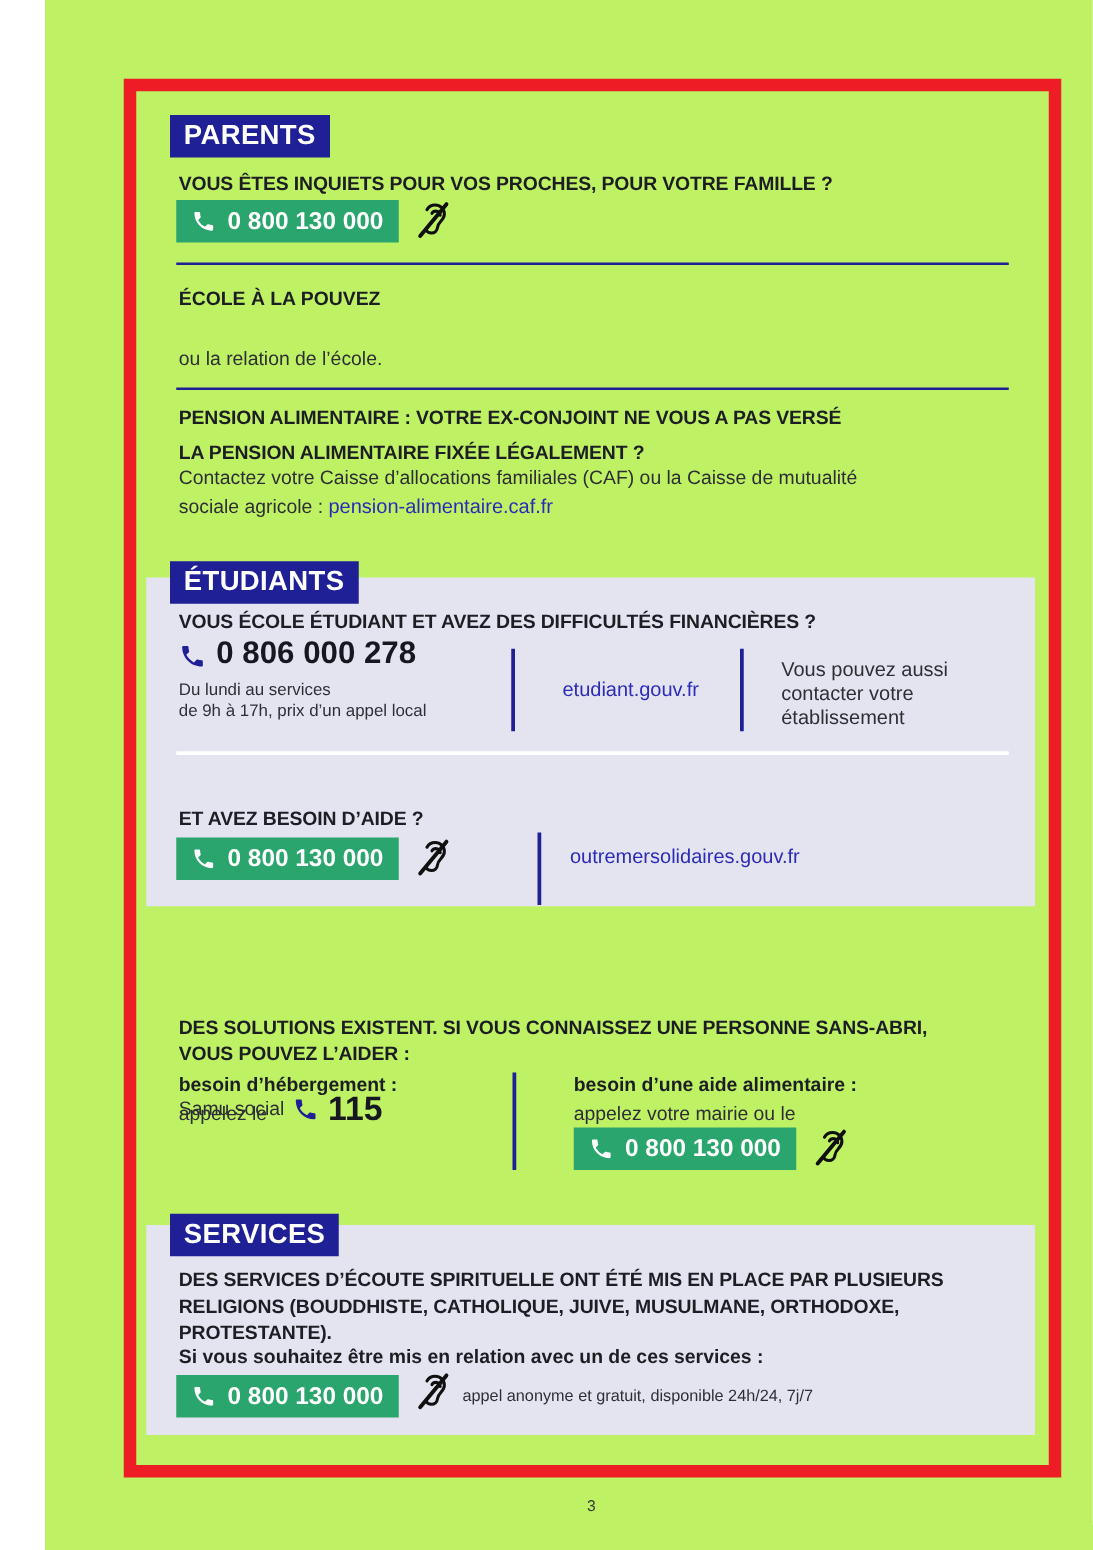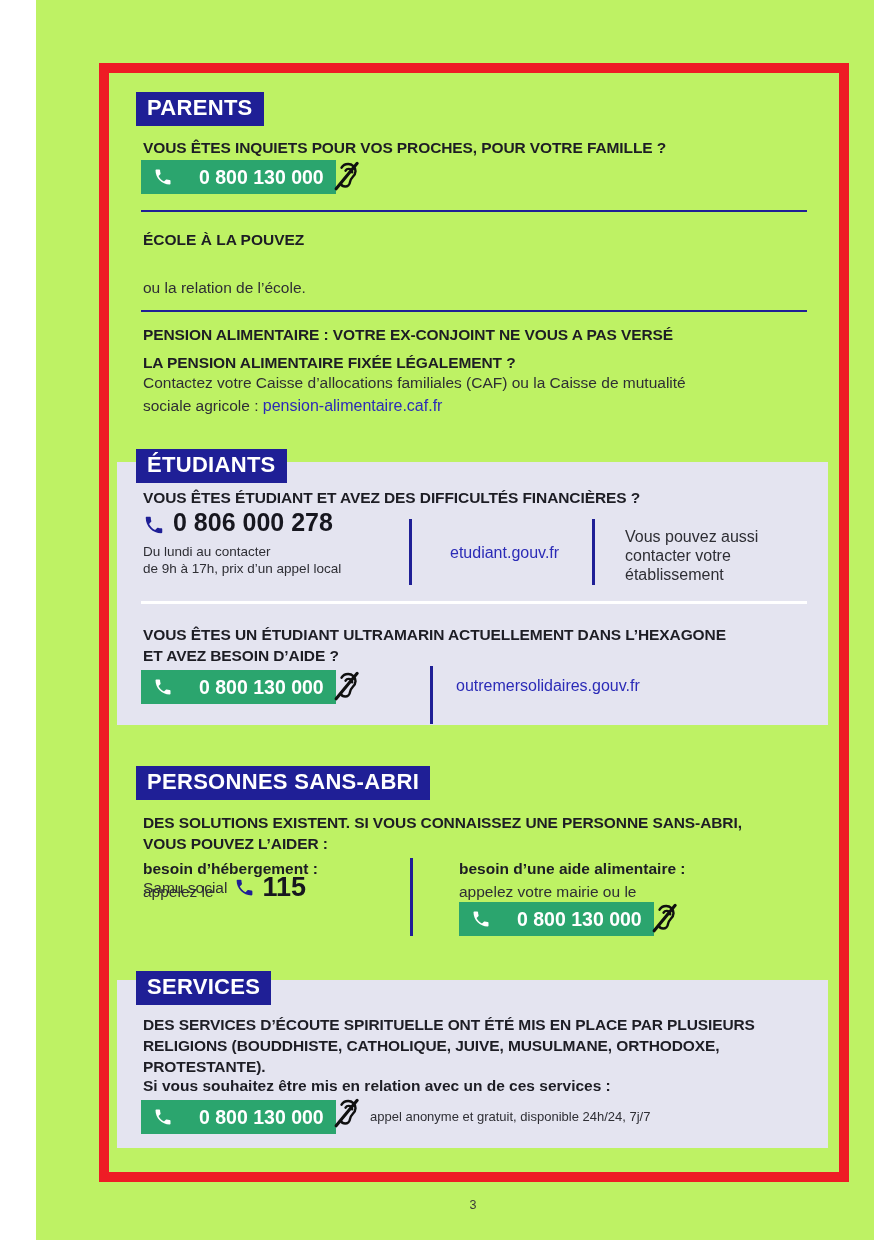"0 800 130 000" .pill { gap: 26px -> 9px }
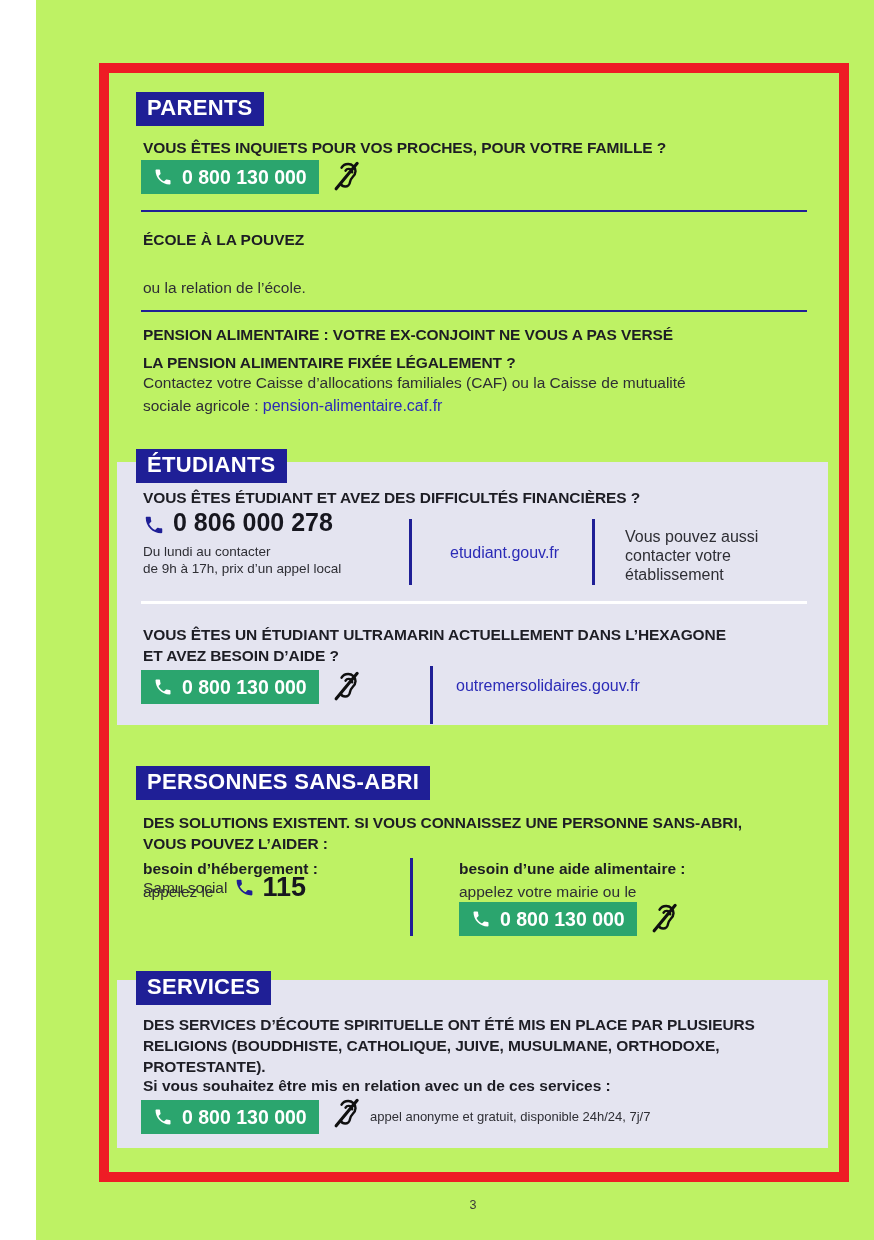"VOUS ÊTES ÉTUDIANT ET AVEZ" div.abs { text: ÊTES -> ÉCOLE }
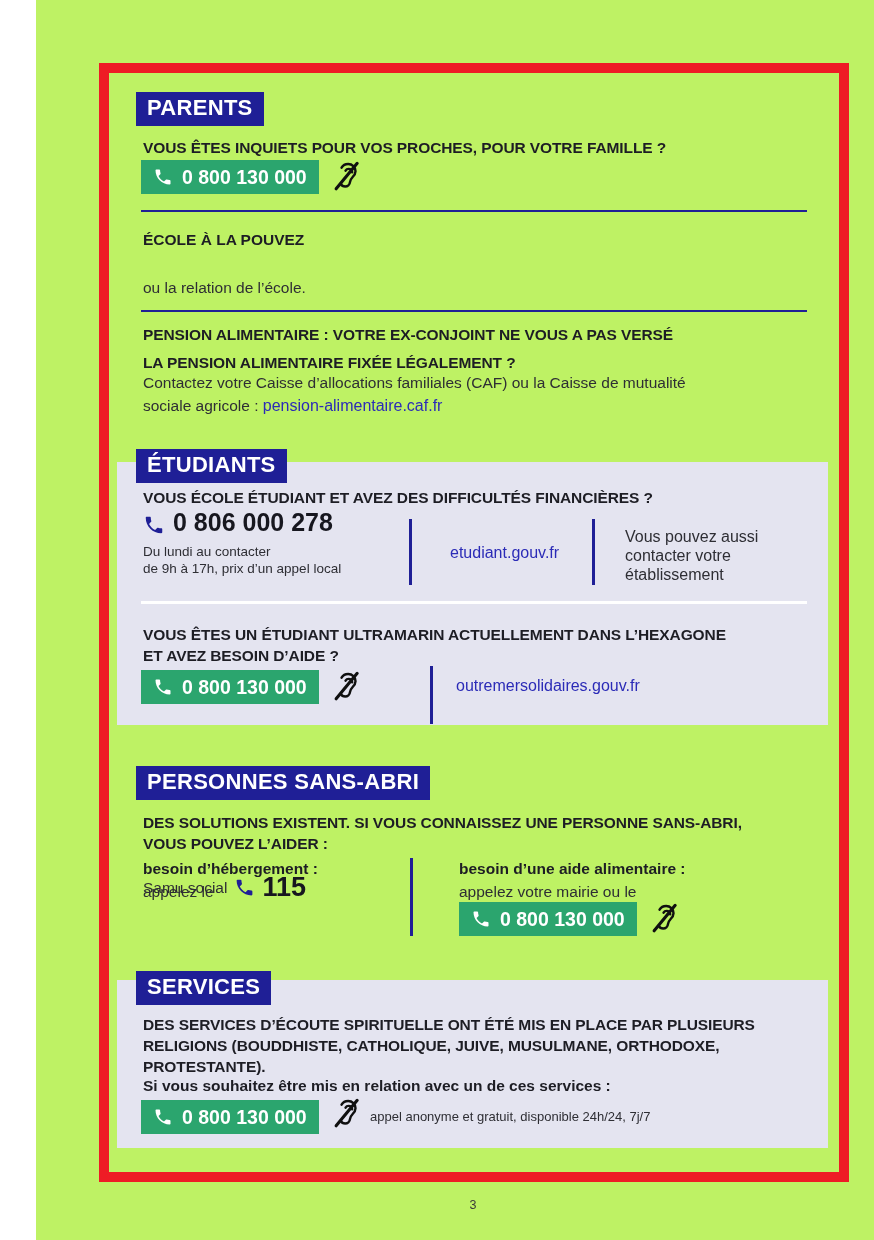"Du lundi au contacter" div.abs { text: contacter -> services }
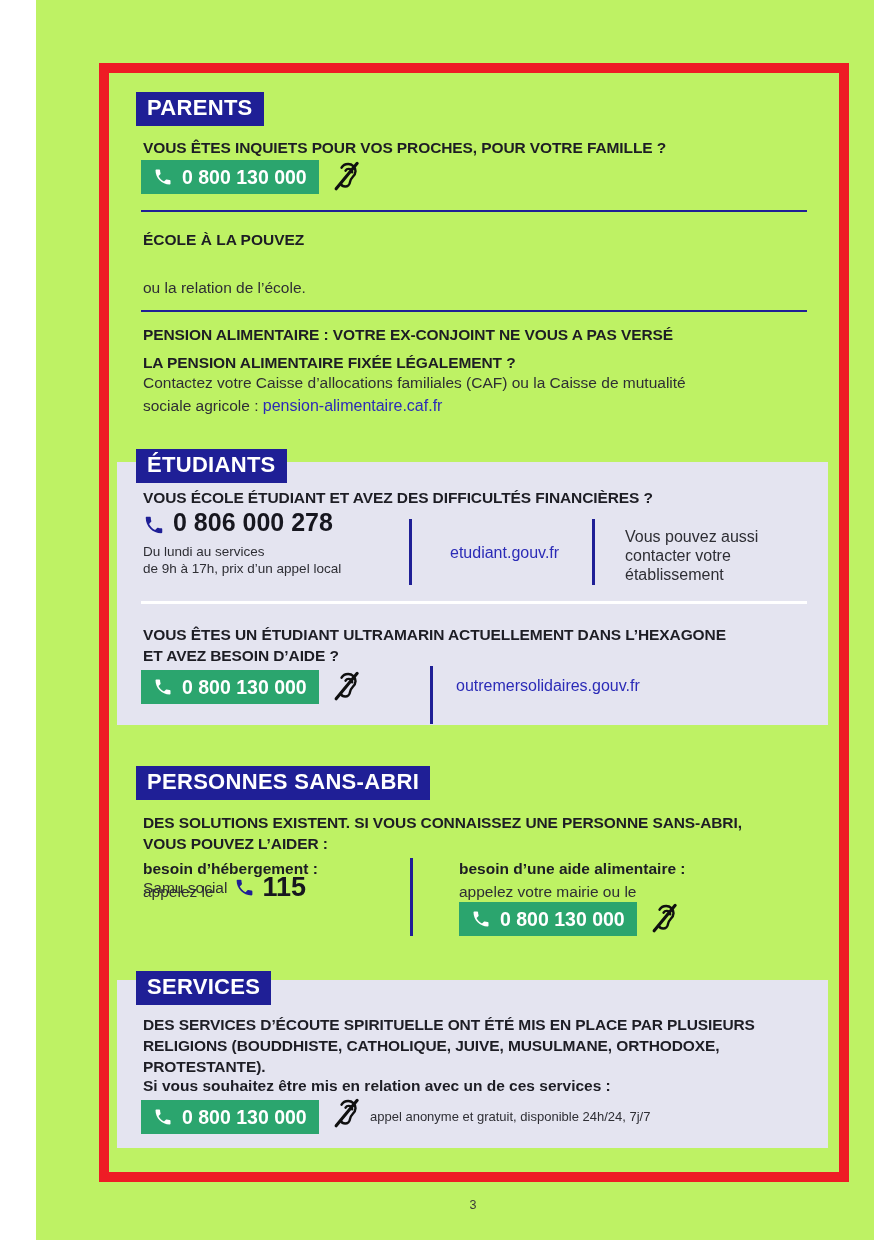"VOUS ÊTES UN ÉTUDIANT ULTRAMARIN" div.abs { html: <div>VOUS ÊTES UN ÉTUDIANT ULTRAMARIN ACTUELLEMENT DANS L’HEXAGONE</div> -> none }
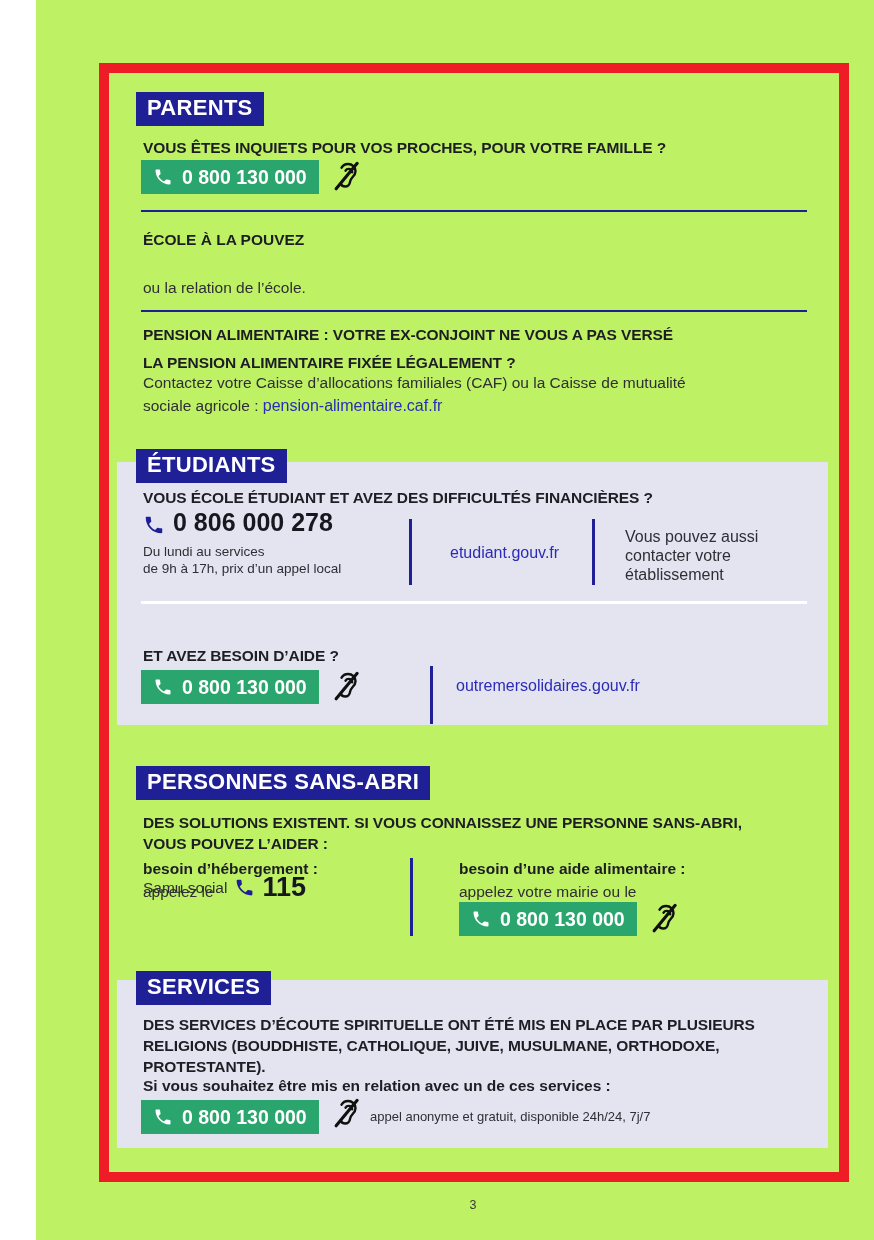"PERSONNES SANS-ABRI" div.abs { html: <div>PERSONNES SANS-ABRI</div> -> none }
